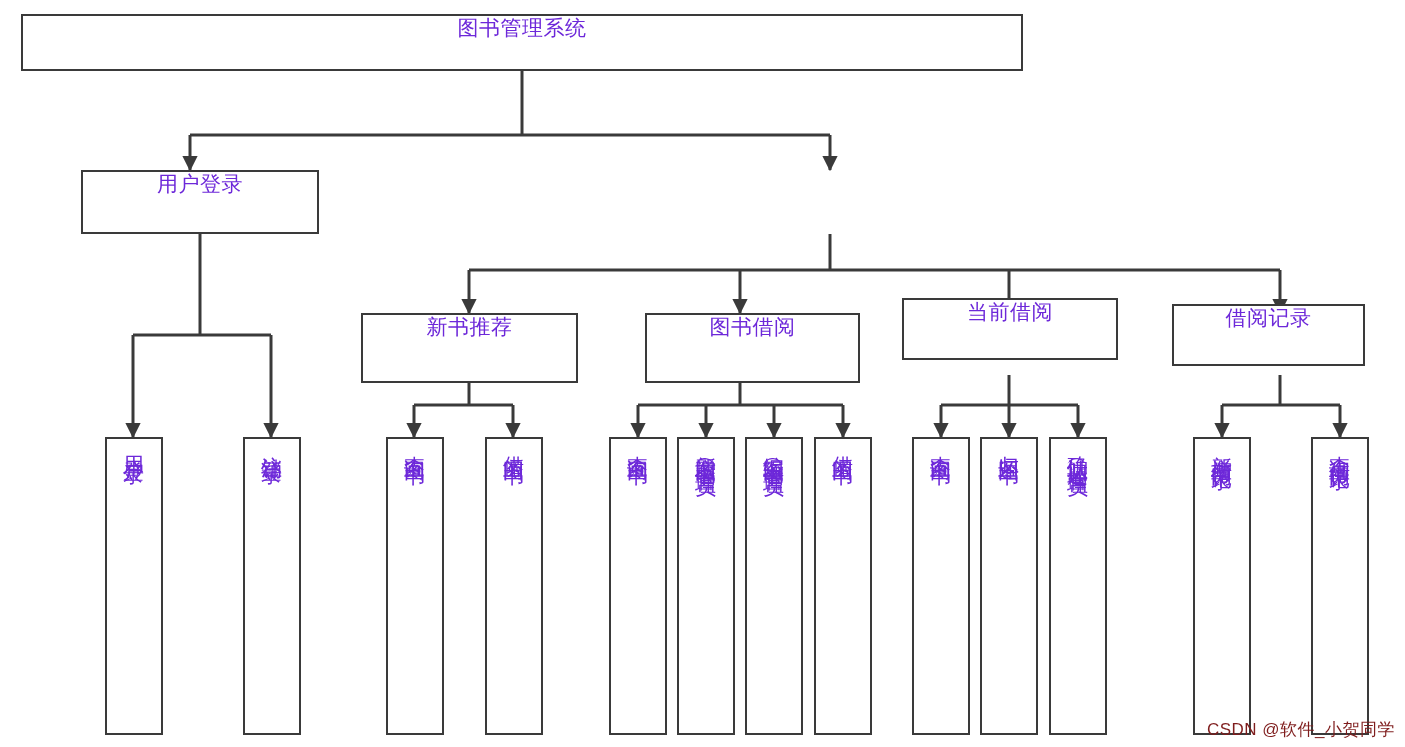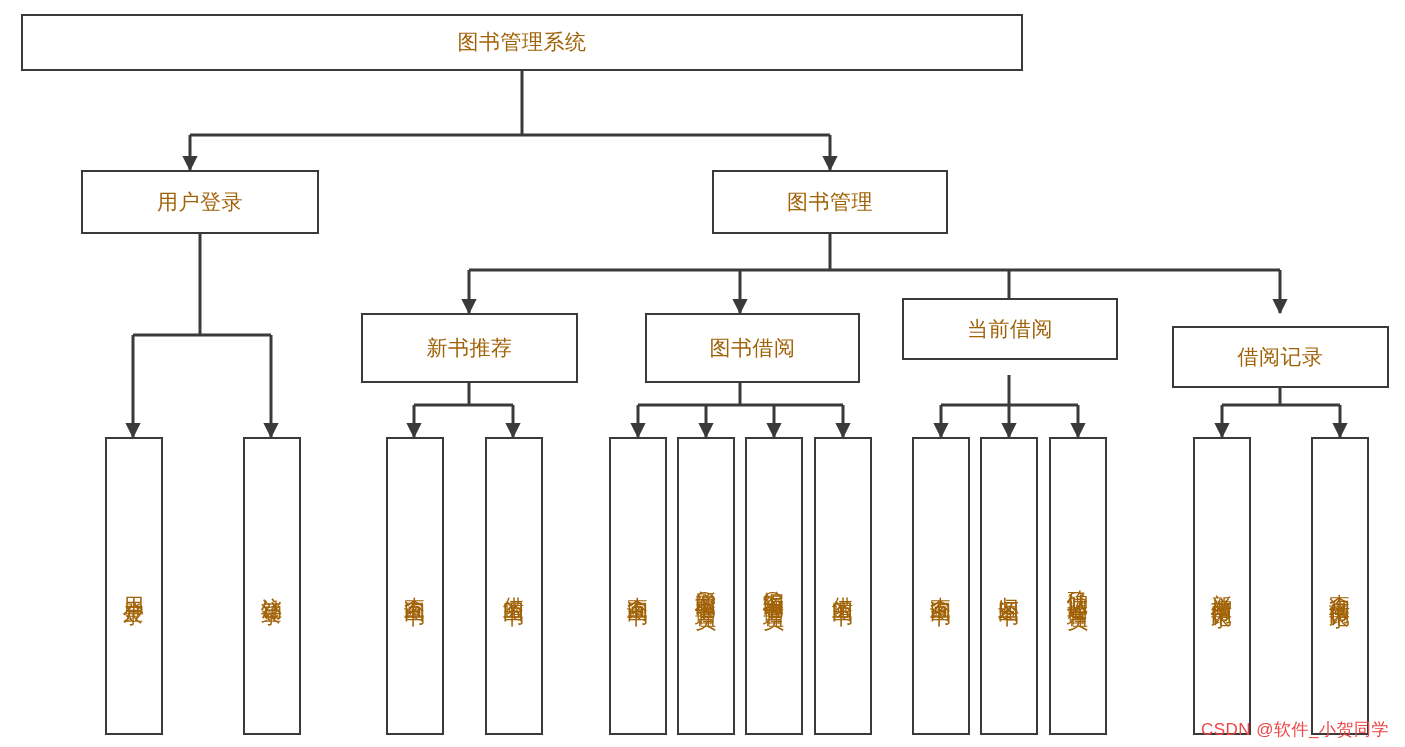"图书管理系统" .node { align-items: center -> flex-start; color: #a16207 -> #6d28d9 }
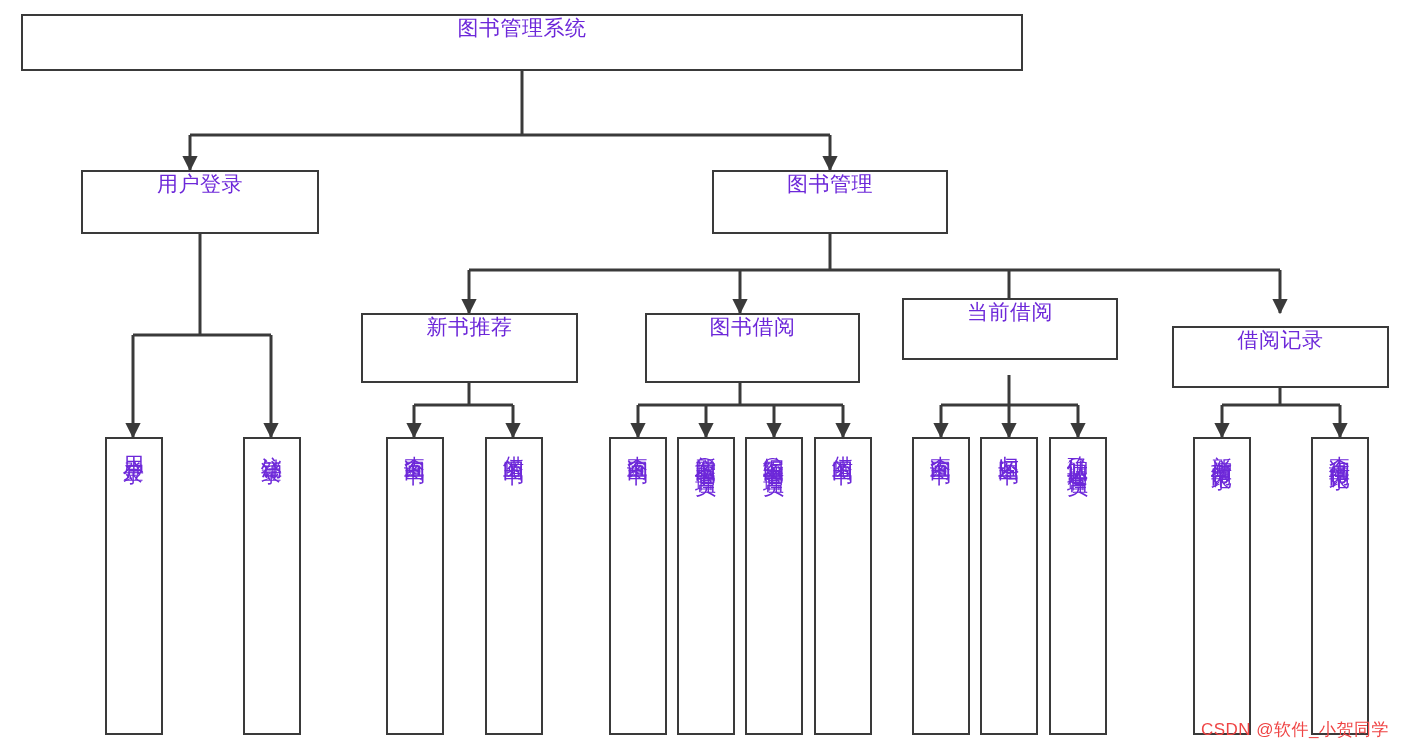"图书管理" div.node { html: <div> <span>图书管理</span> </div> -> none }
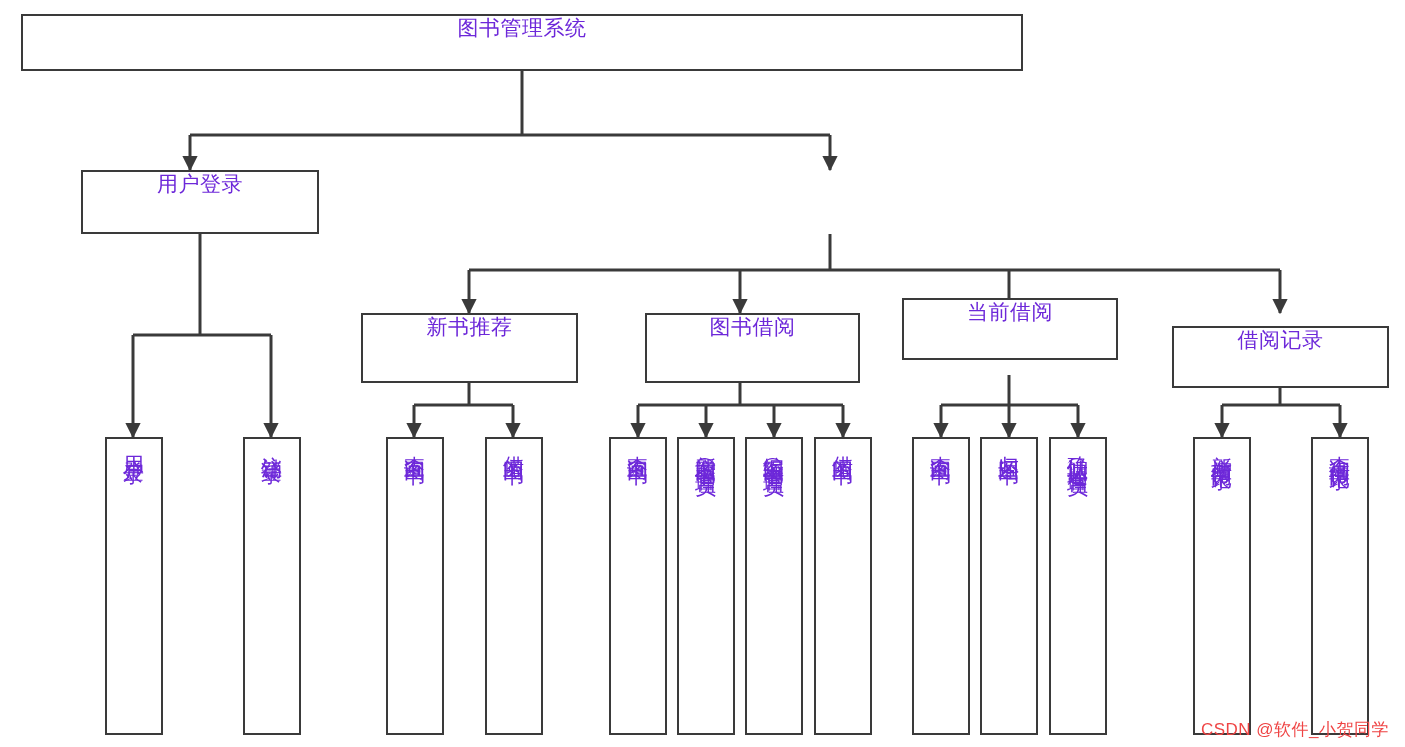"借阅记录" div.node { top: 326px -> 304px; width: 217px -> 193px }
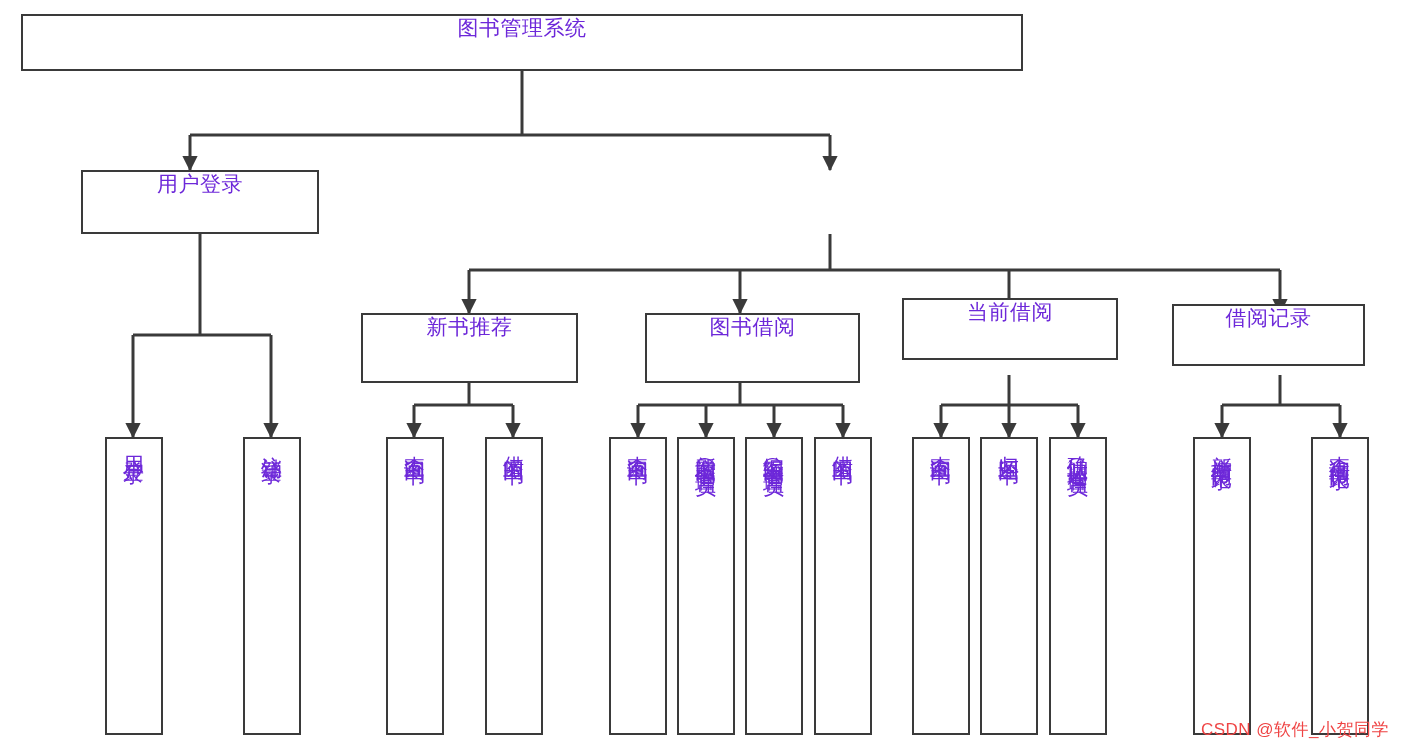"CSDN @软件_小贺同学" #watermark { color: #ef4444 -> #7f1d1d; right: 16px -> 10px }
